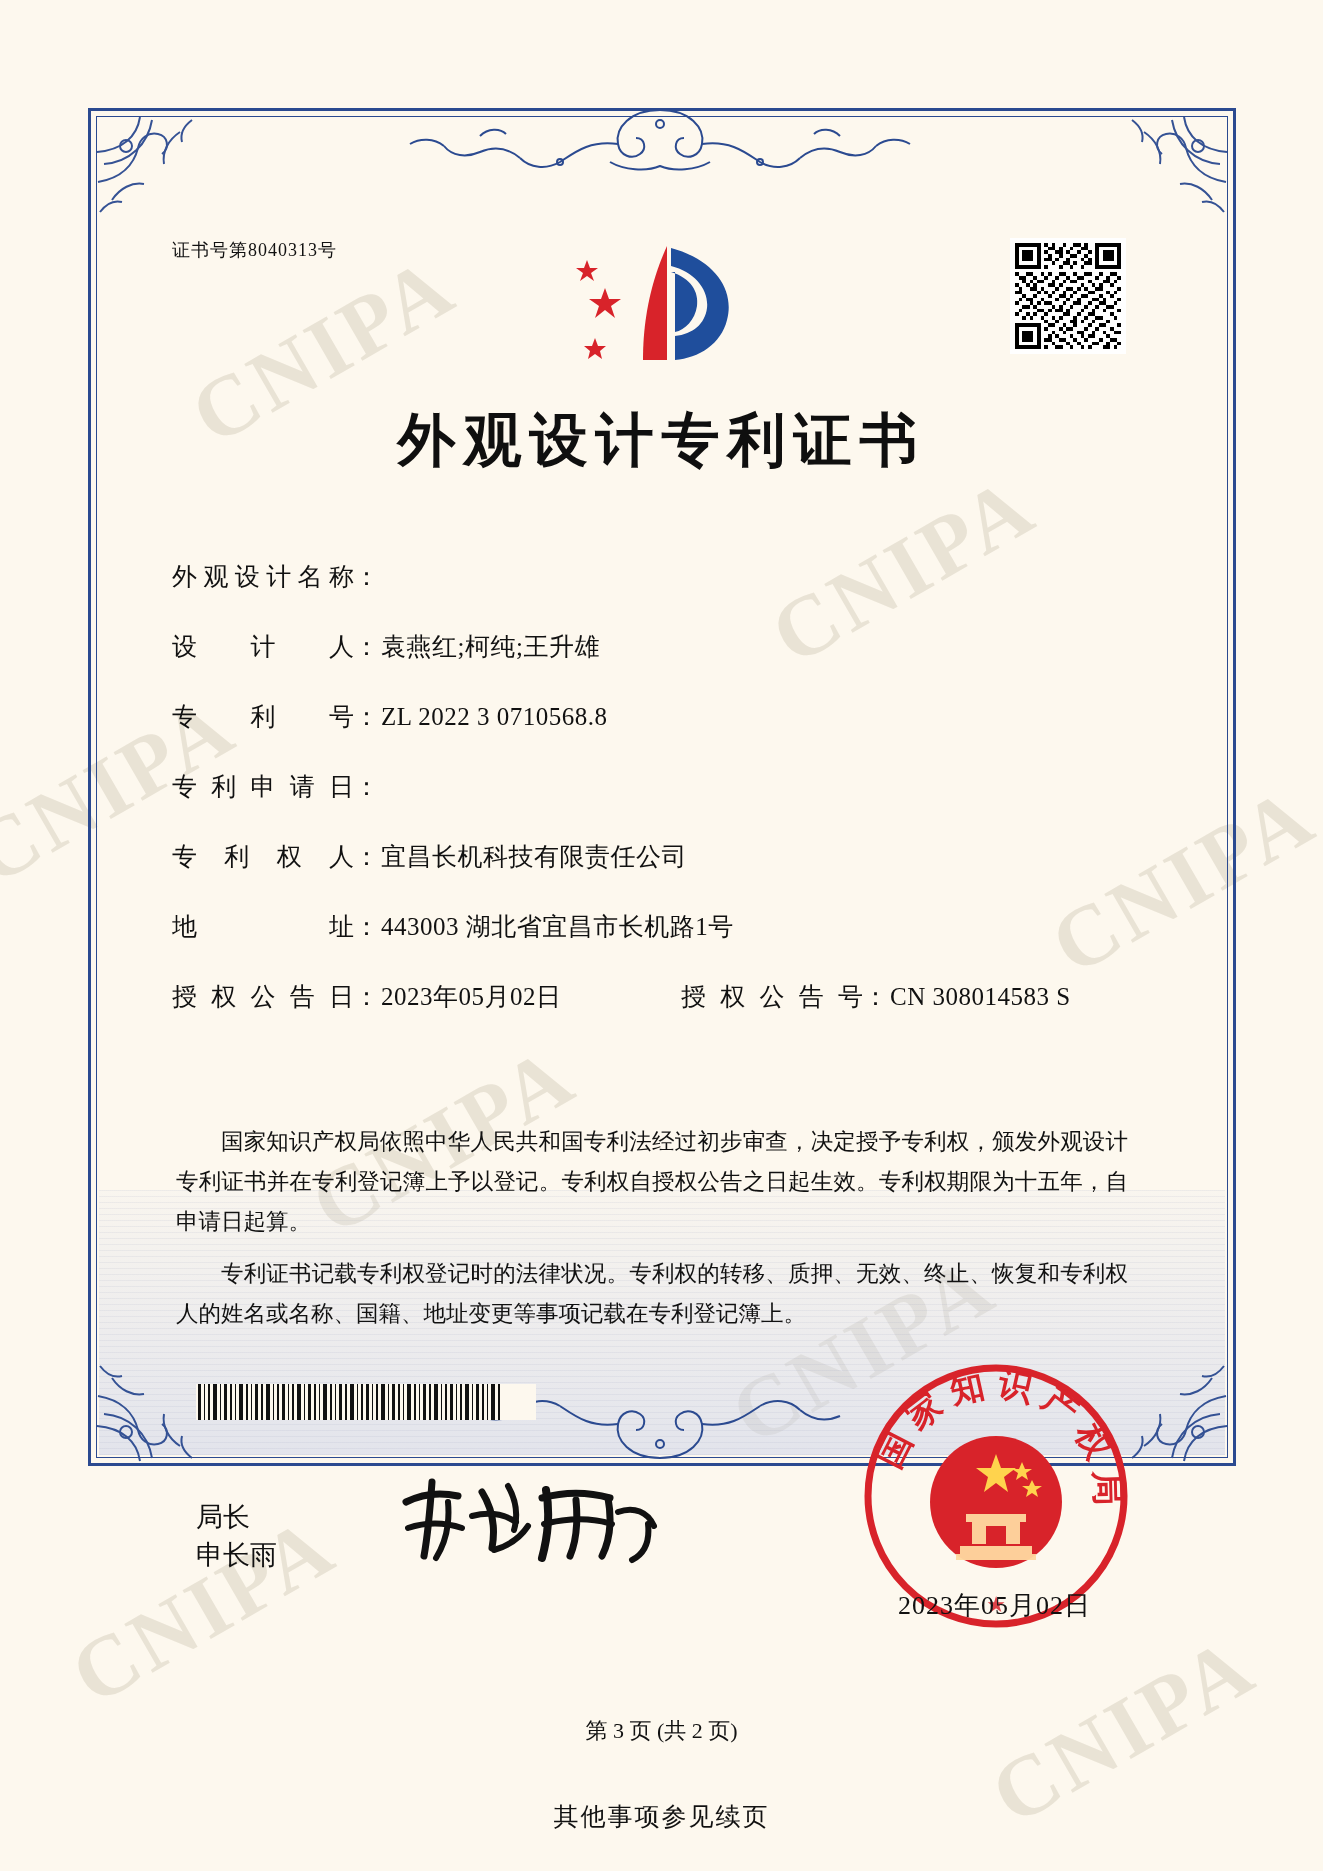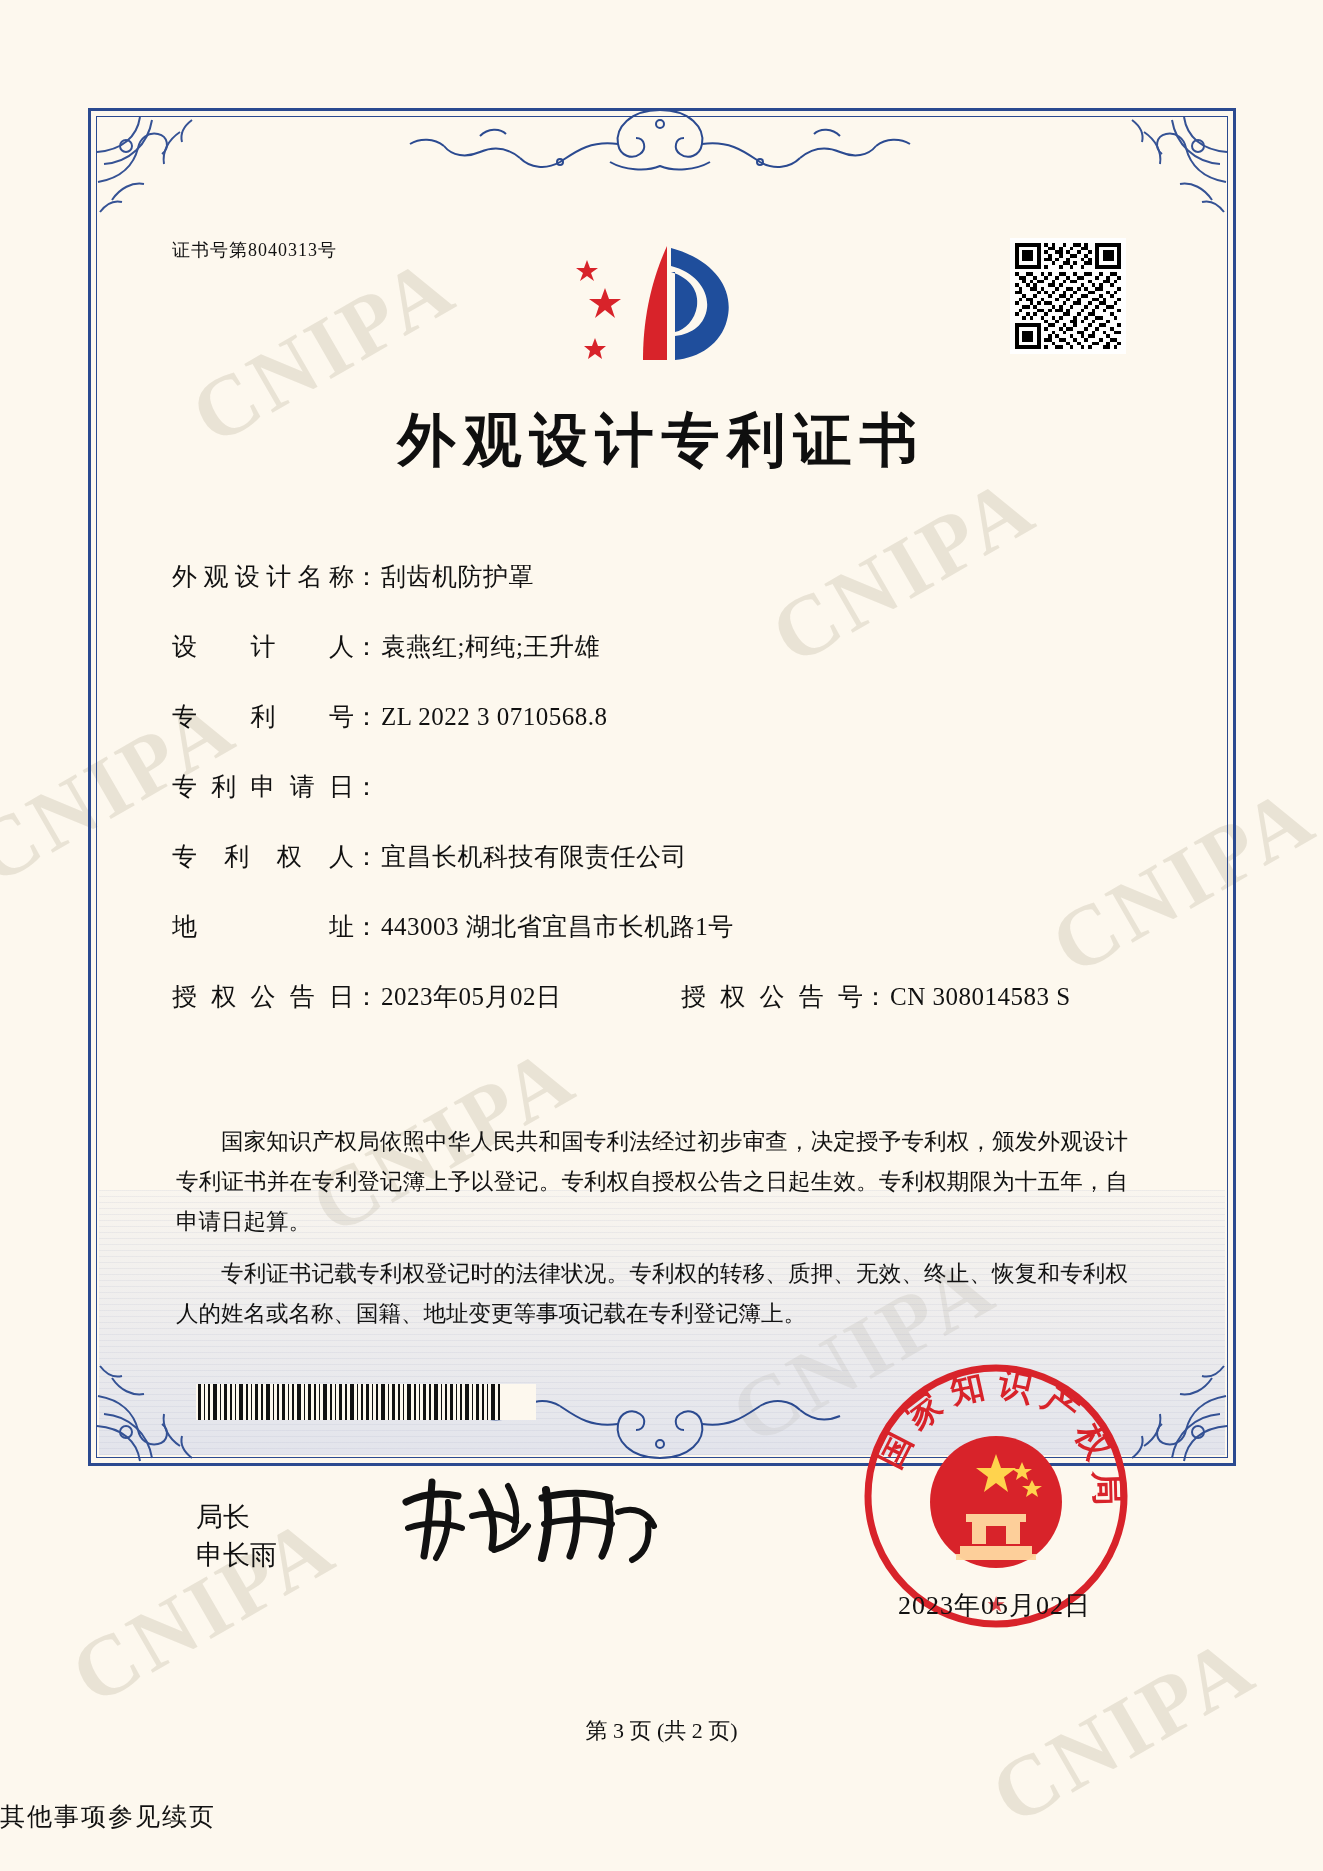"刮齿机防护罩" span.value { html: <span>刮齿机防护罩</span> -> none }
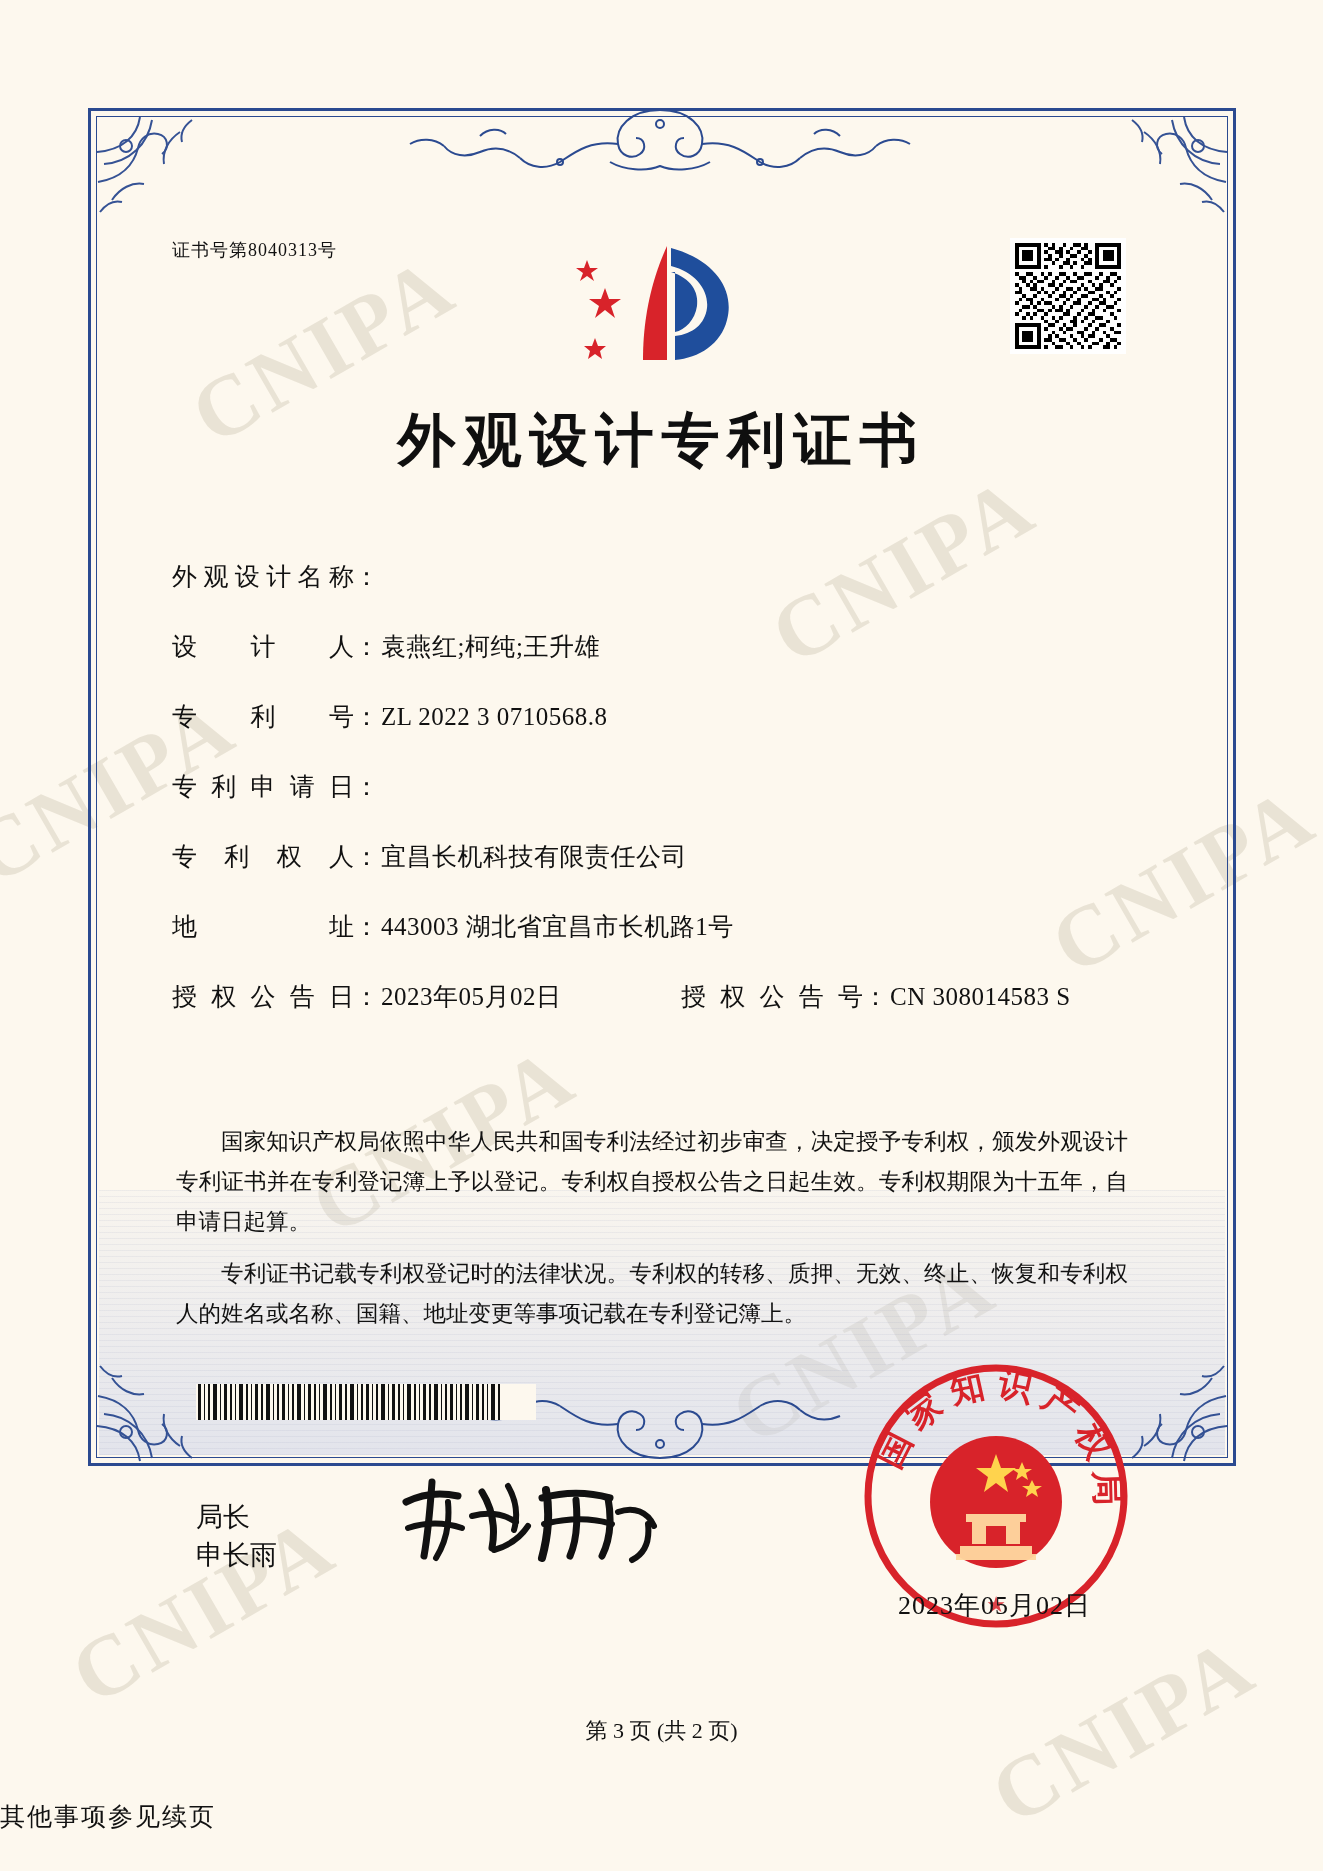"其他事项参见续页" .footer-note { text-align: none -> center }
